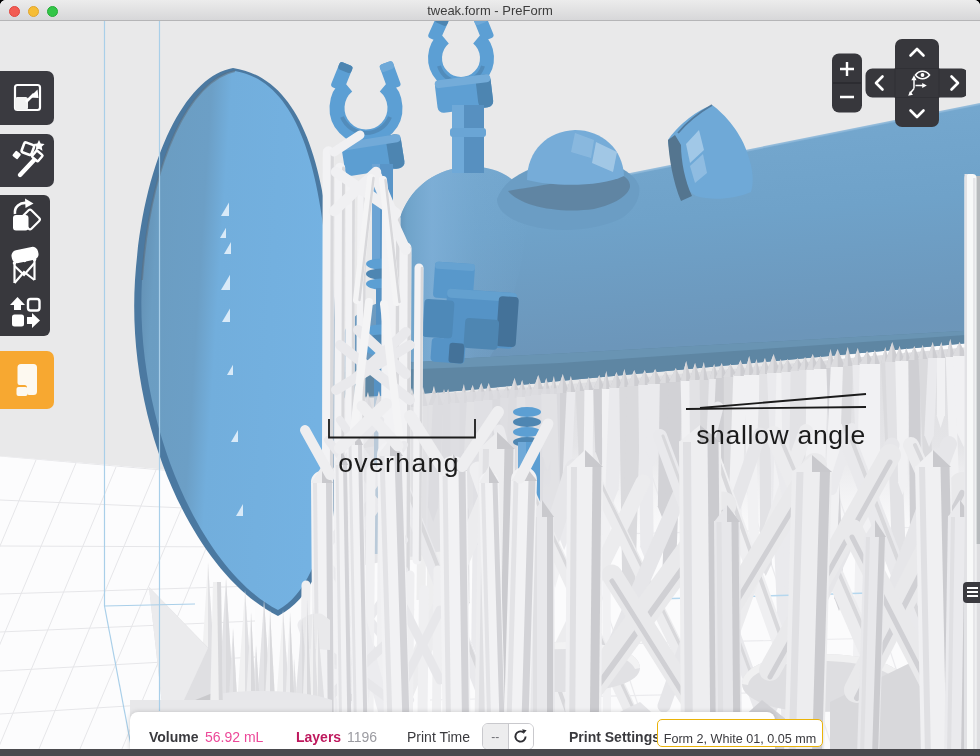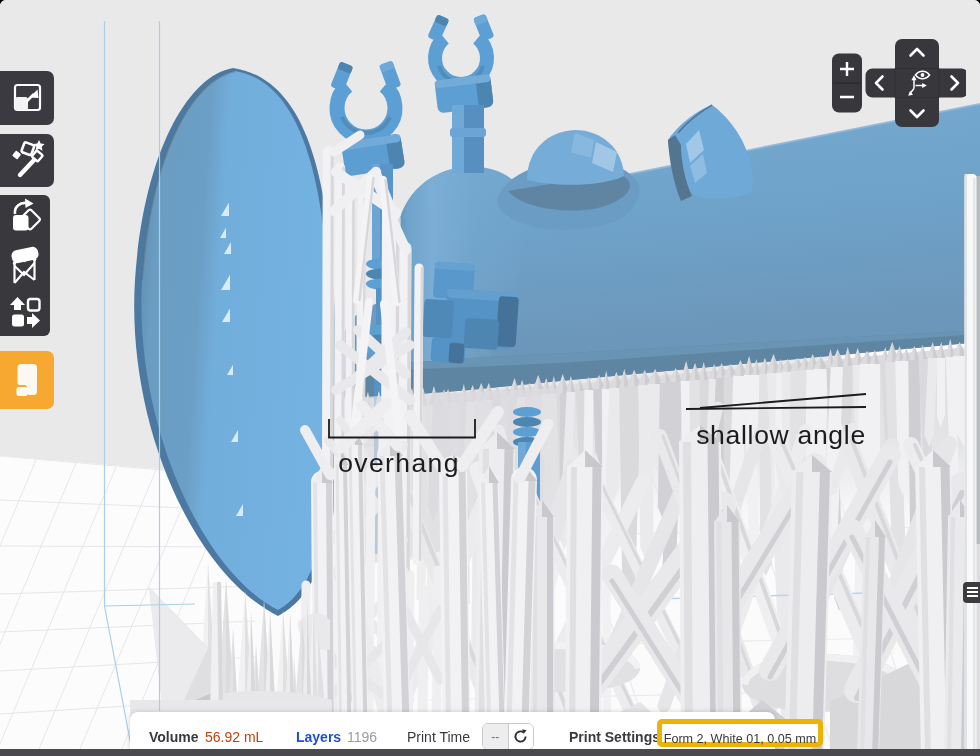"tweak.form - PreForm" div { html: none -> <div> <div></div> <div></div> <div></div> <div>tweak.form - PreForm</div> </div> }
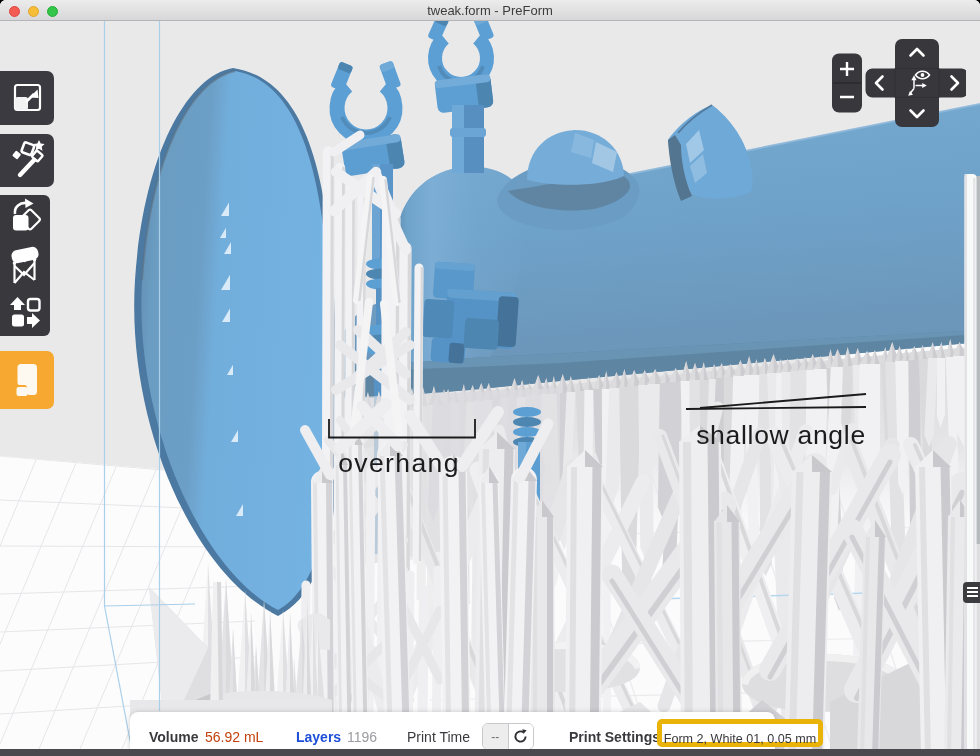"56.92 mL" div { color: #c2410c -> #ec4899 }
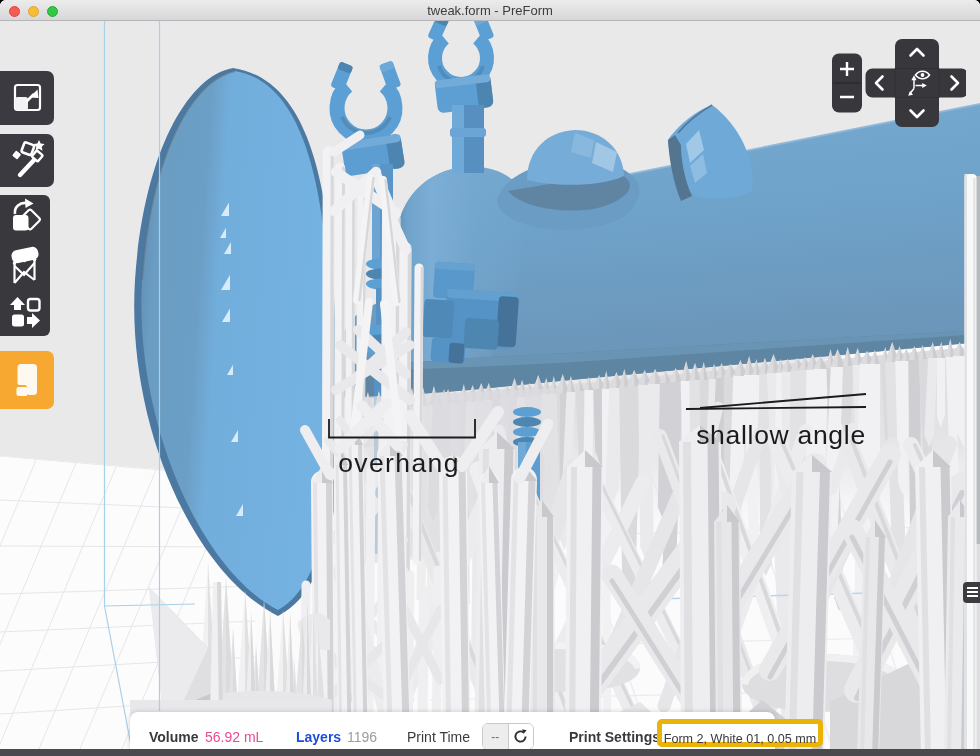"Layers" div { color: #1d4ed8 -> #be185d }
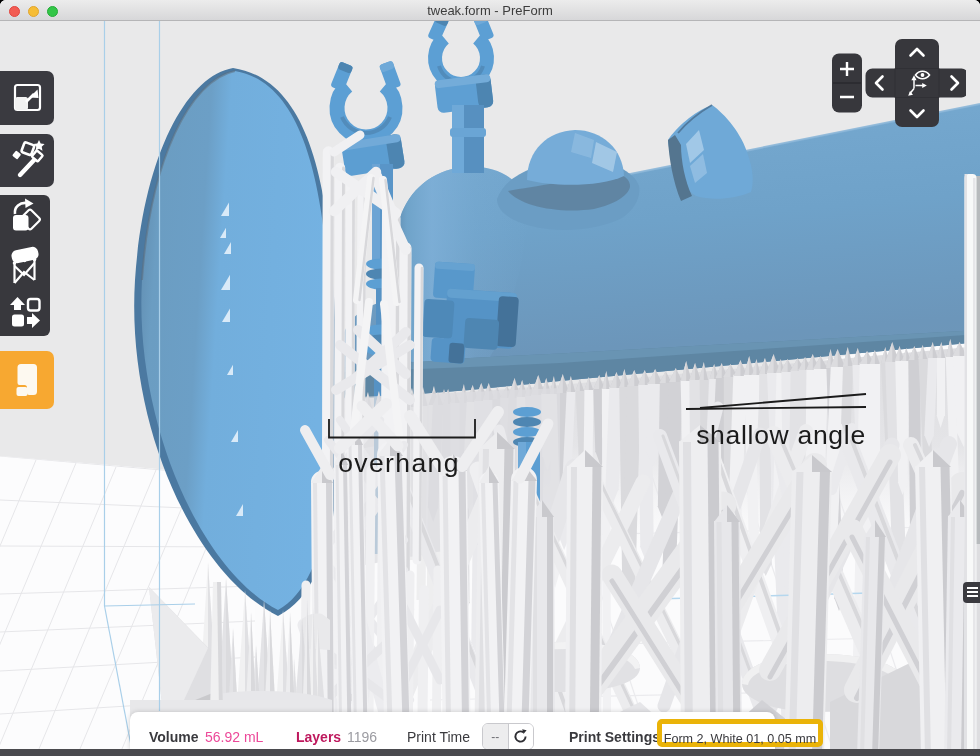"Form 2, White 01, 0.05" div { border: 5px solid #eab308 -> 1px solid #eab308 }
